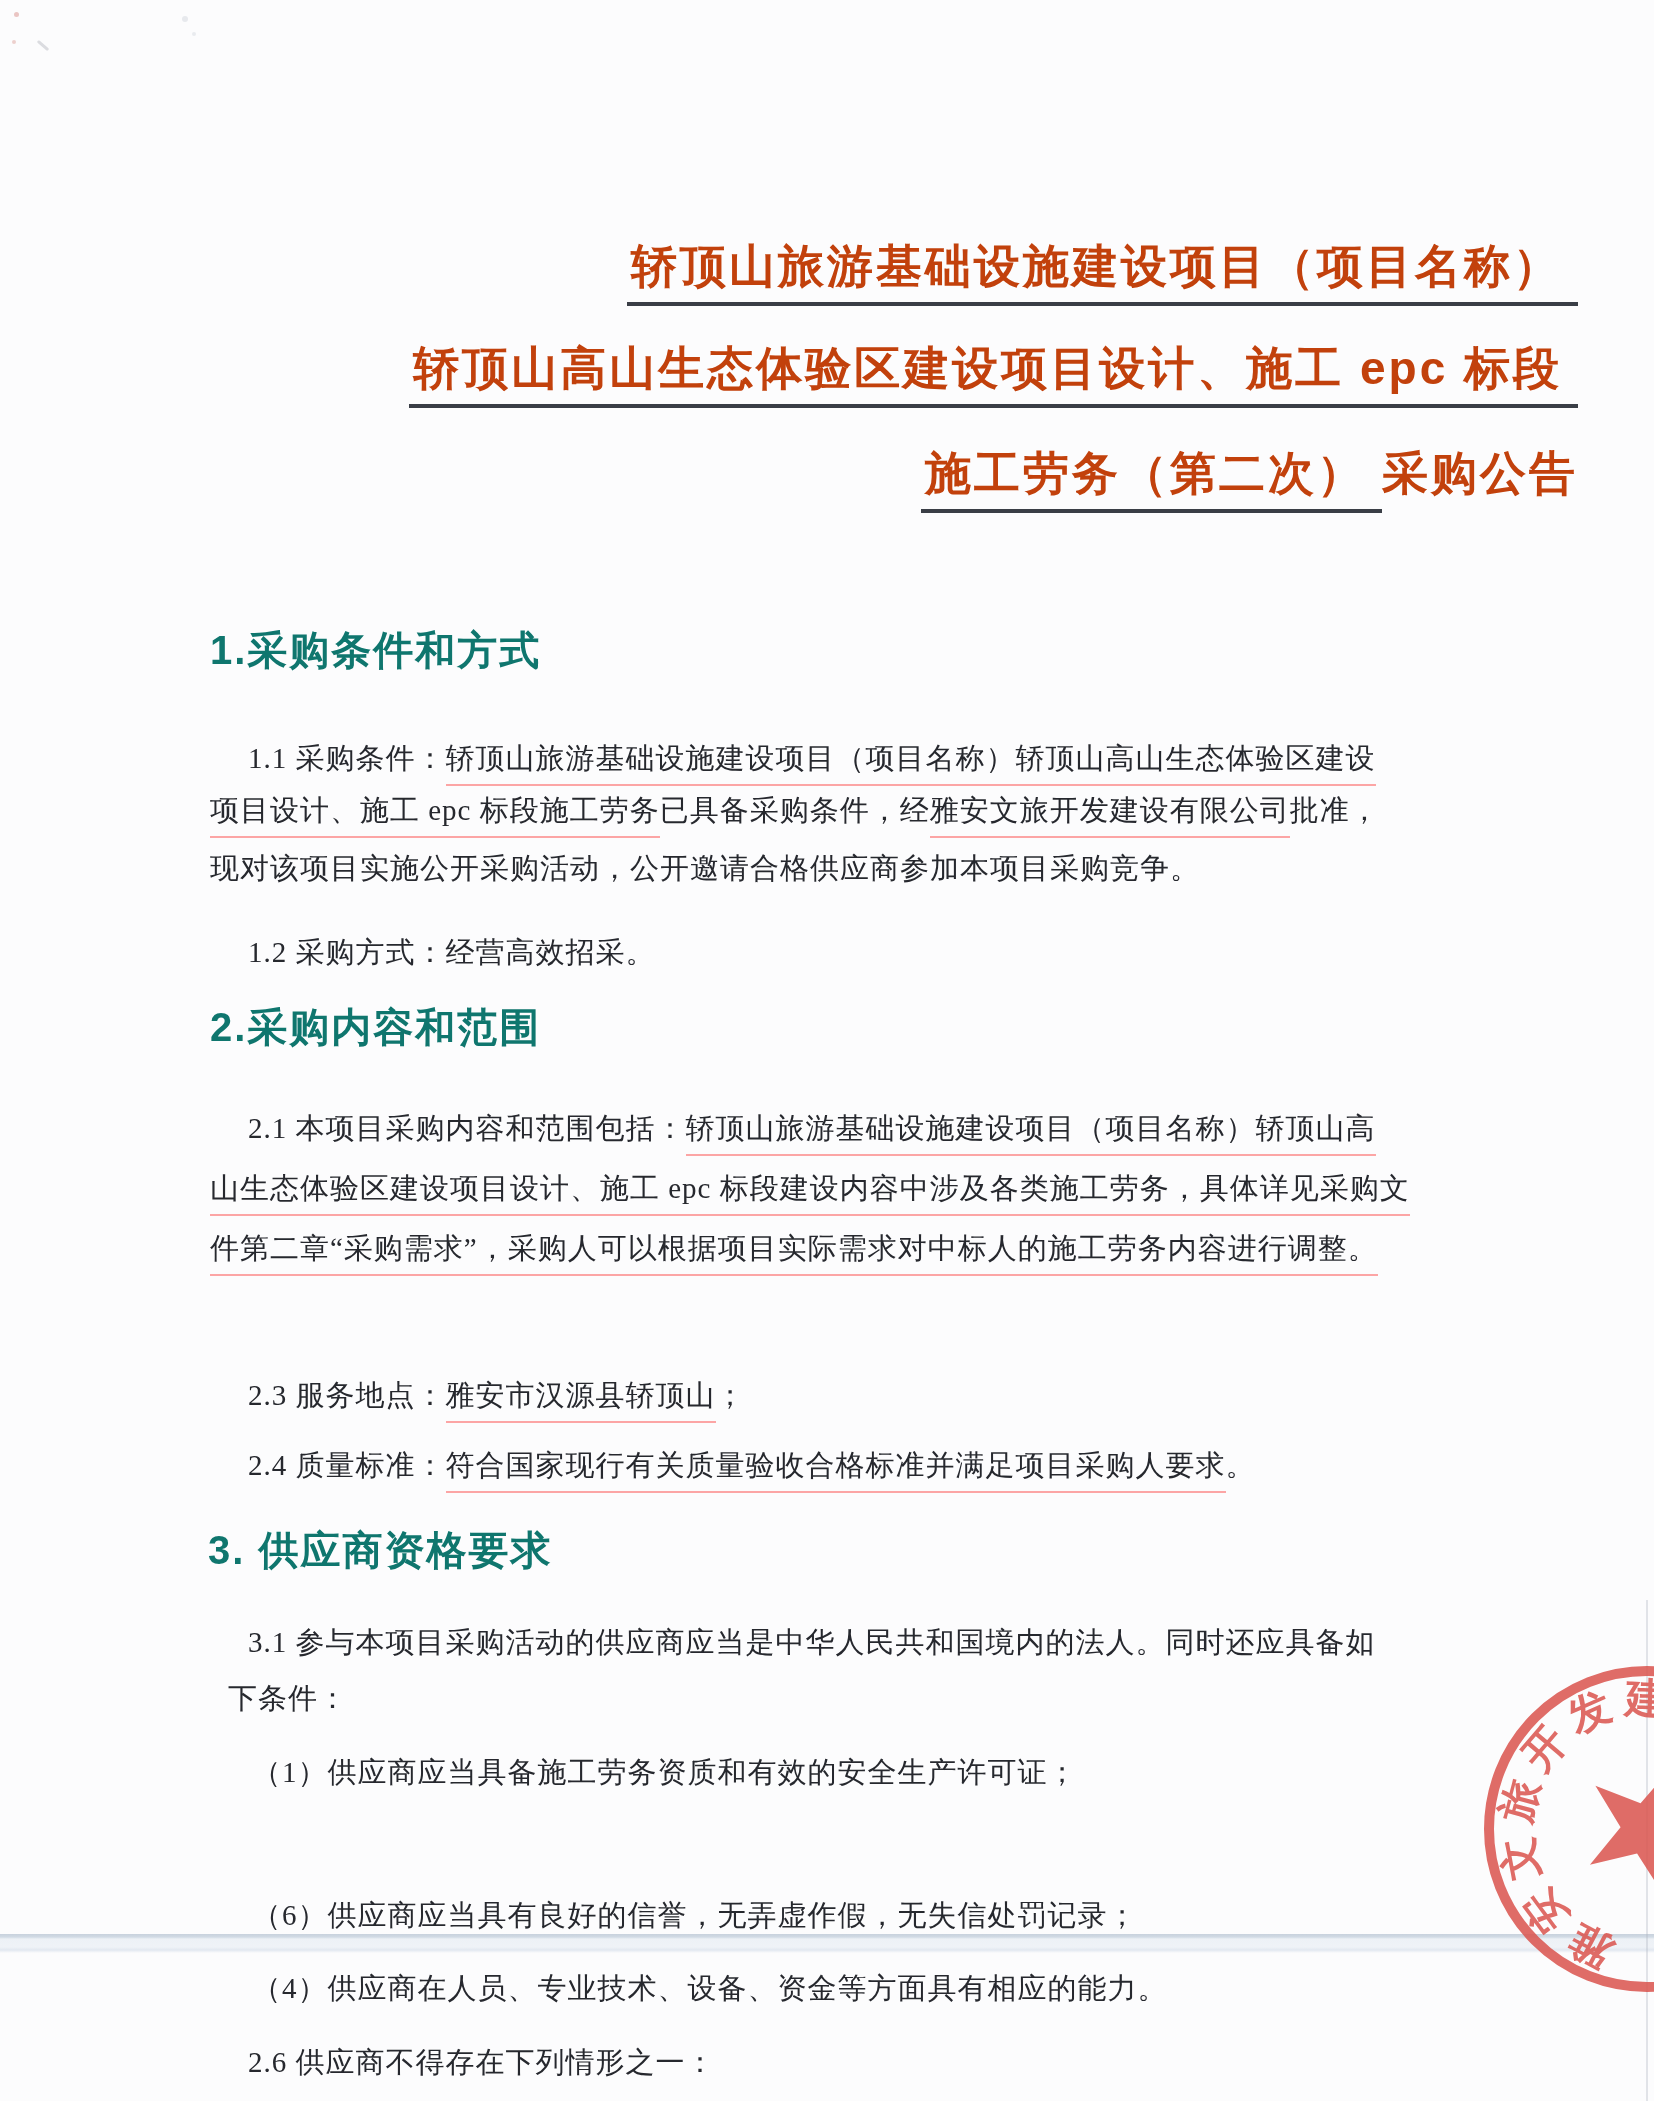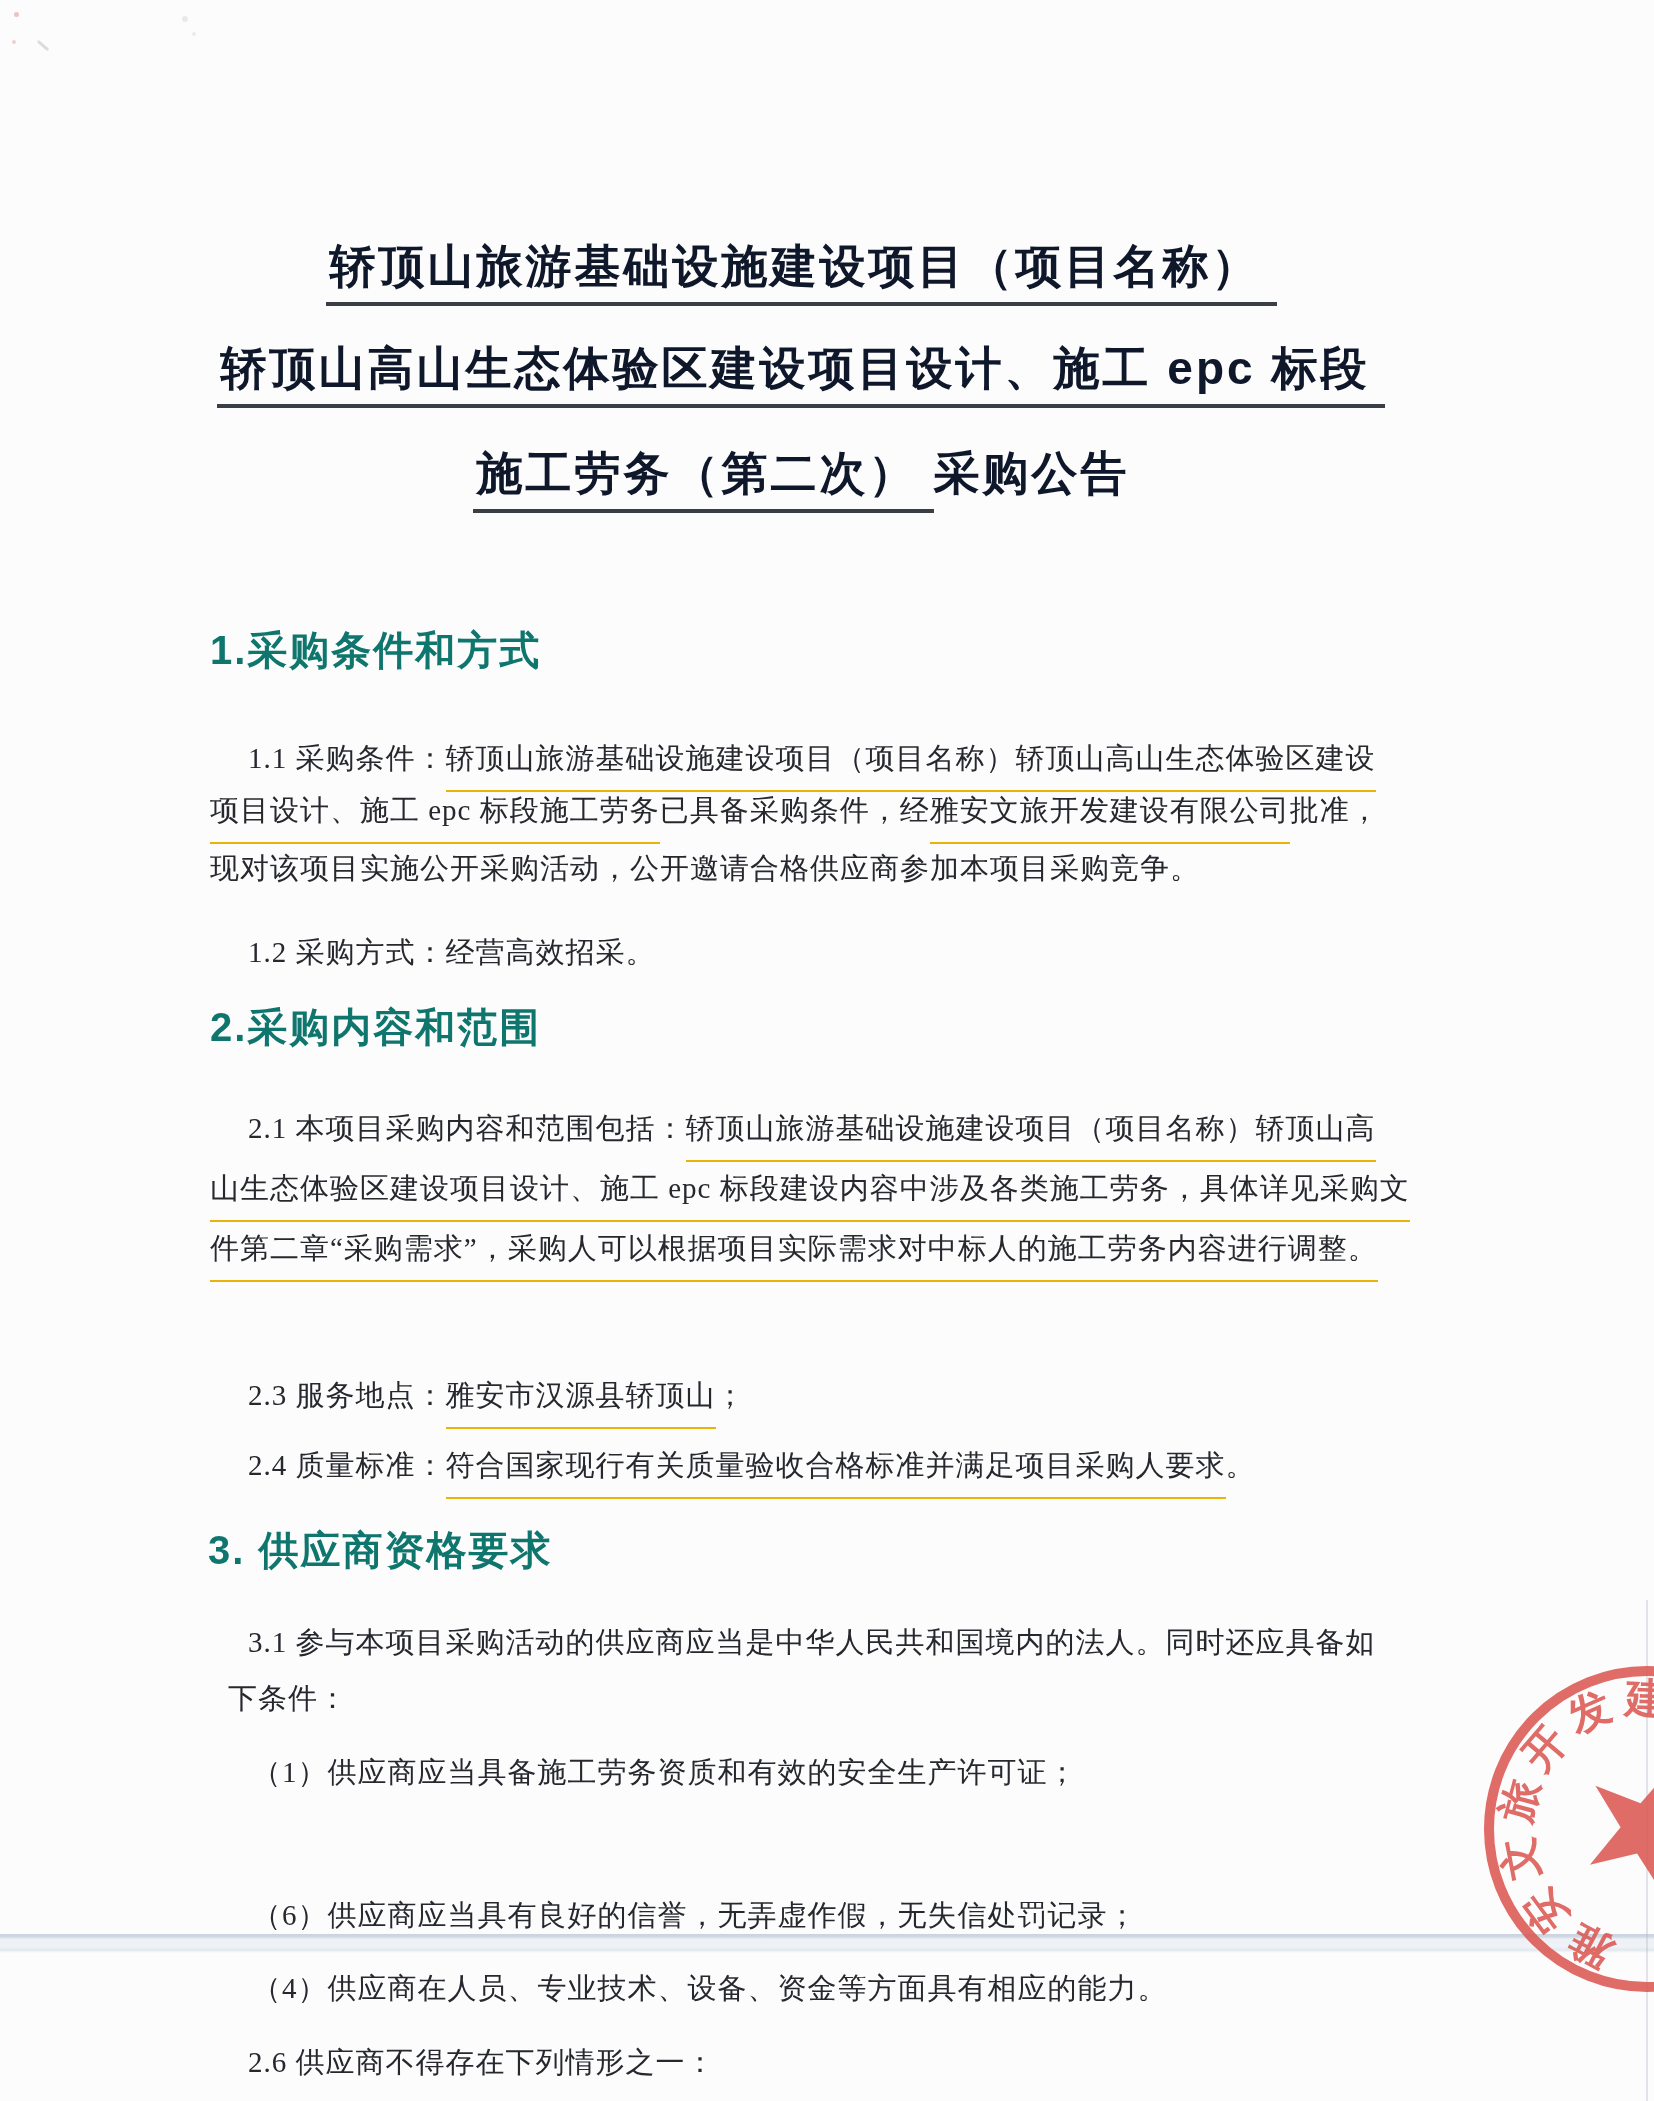"轿顶山旅游基础设施建设项目（项目名称）" .tl { color: #0f172a -> #c2410c; left: 16px -> 8px; text-align: center -> right }
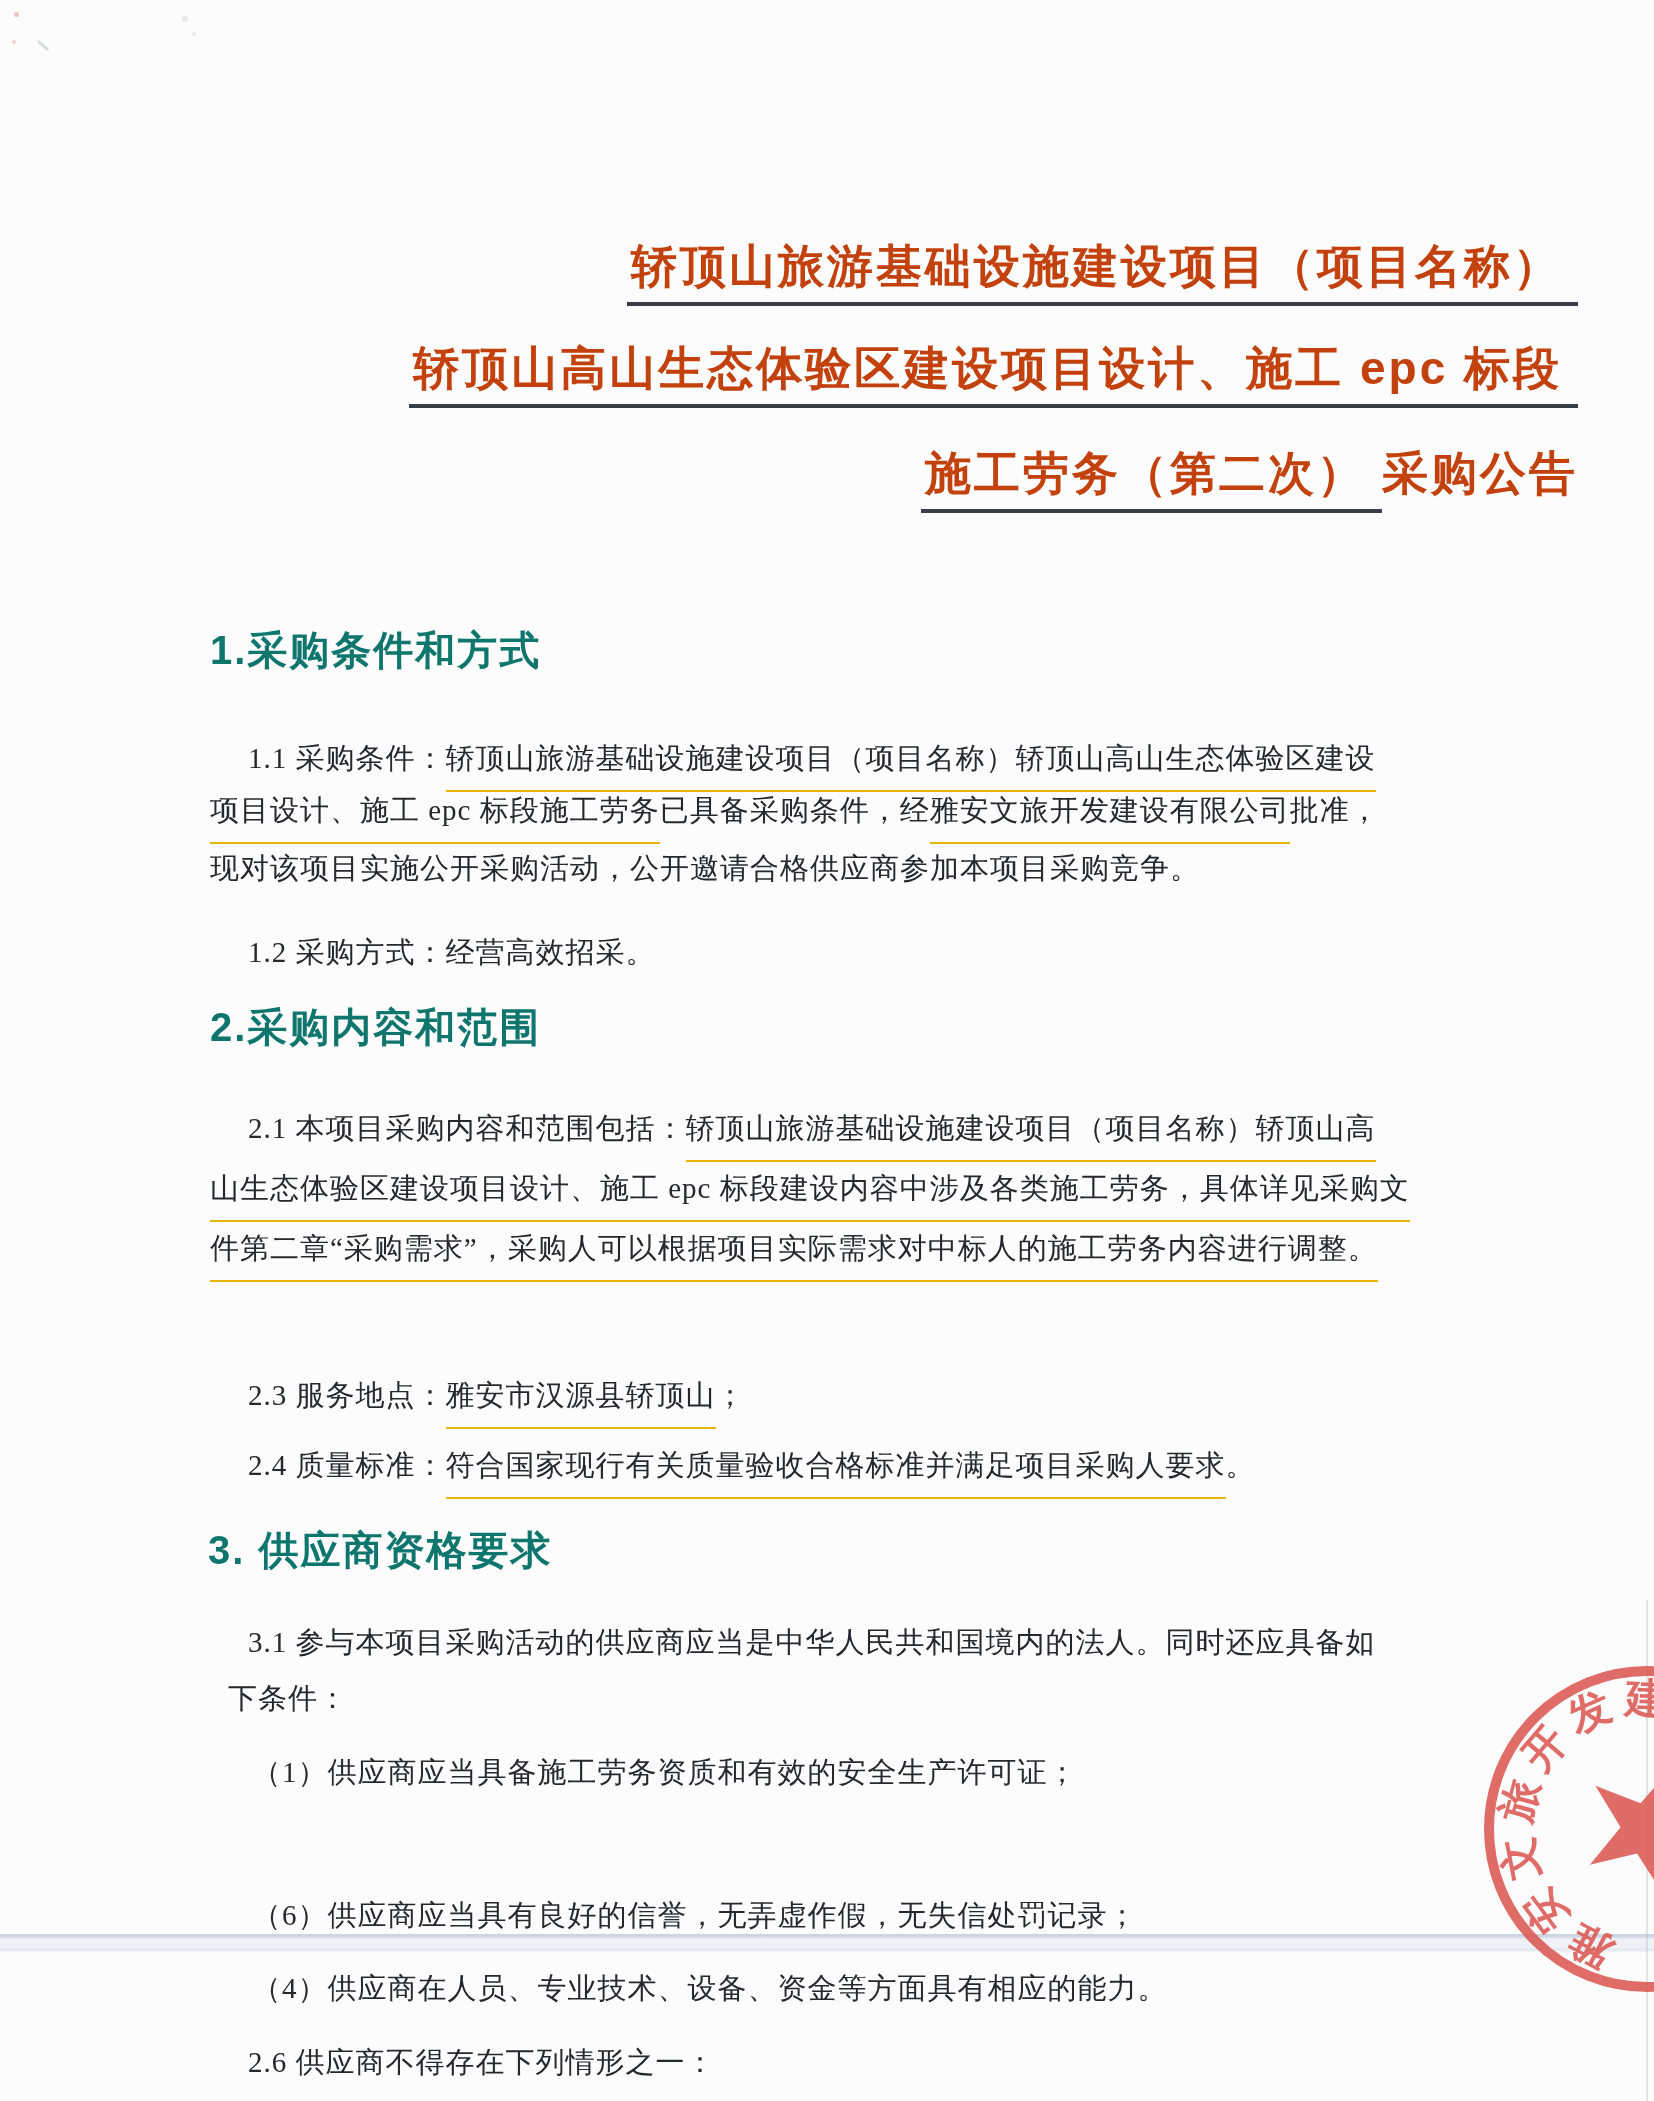"轿顶山旅游基础设施建设项目（项目名称）轿顶山高山生态体验区建设" .ln .useg { border-bottom: 2px solid #eab308 -> 2px solid #fca5a5; padding-bottom: 16px -> 10px }
